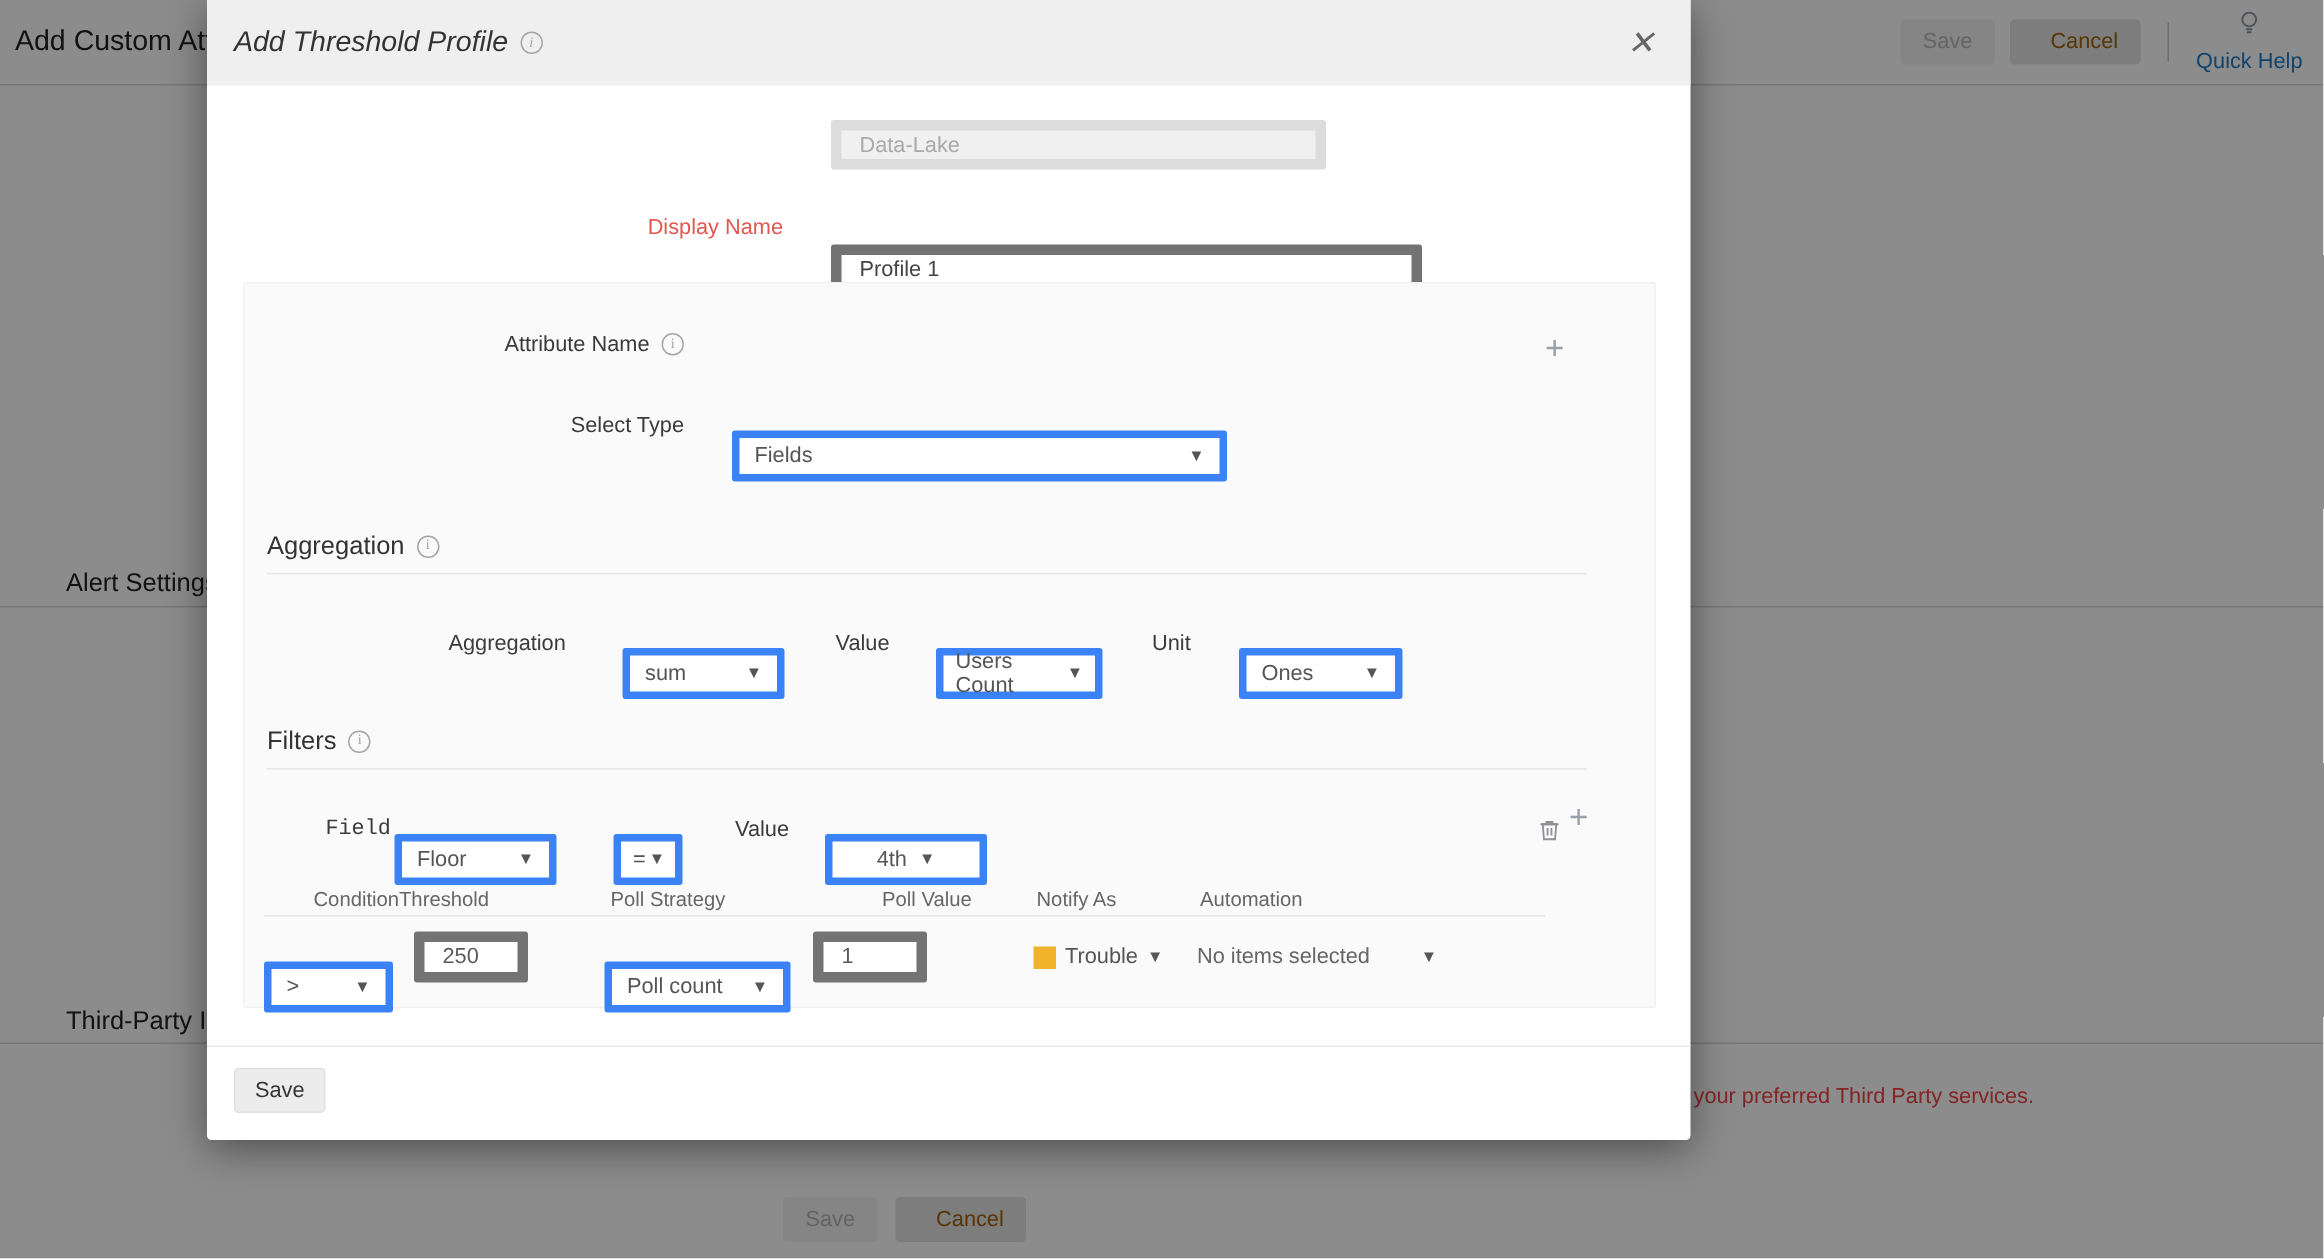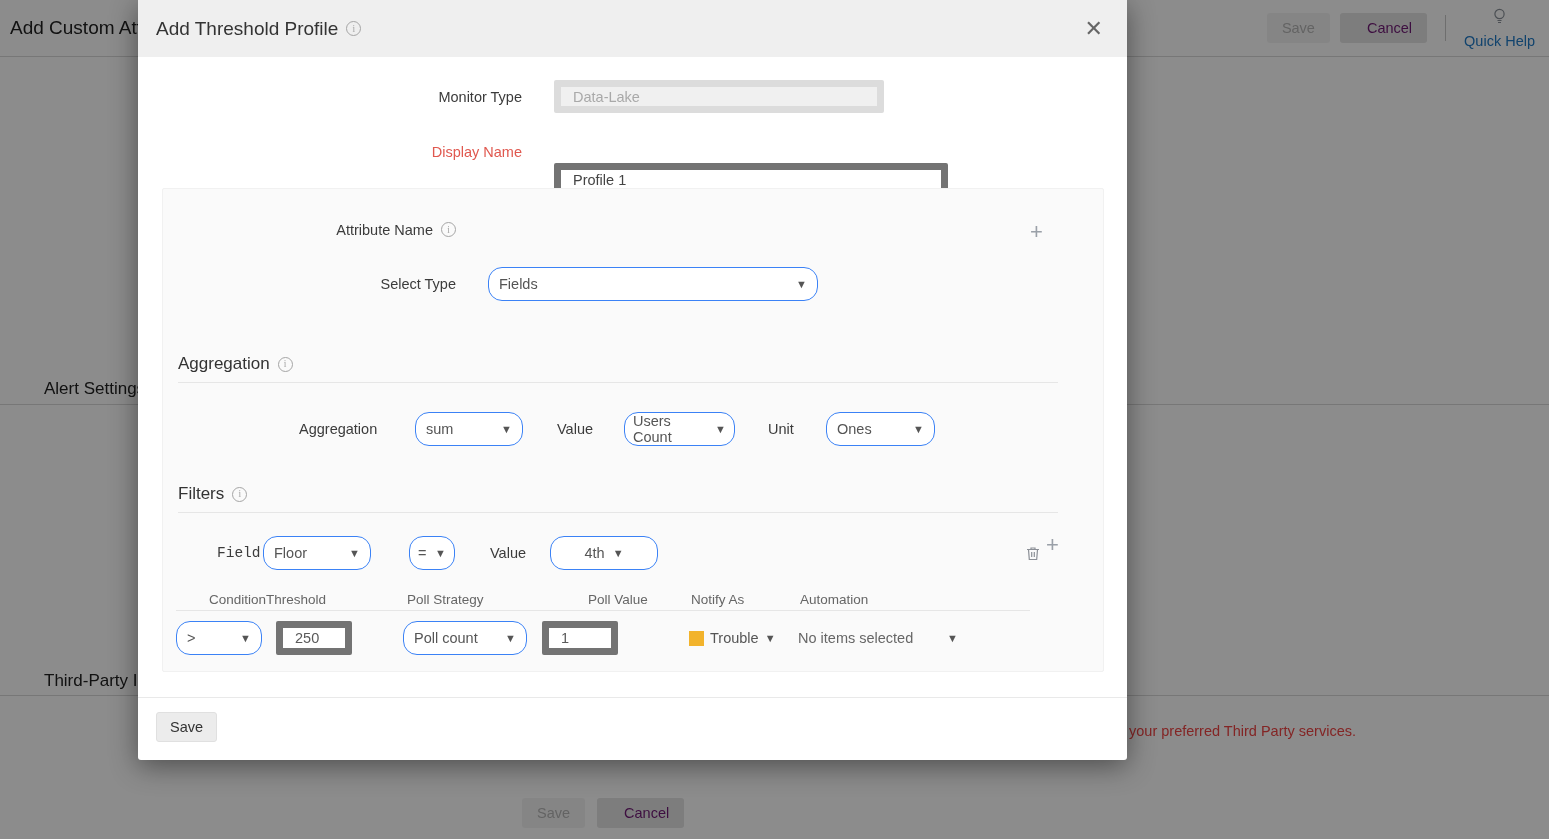"Add Threshold Profile" .modal-header { font-style: none -> italic }
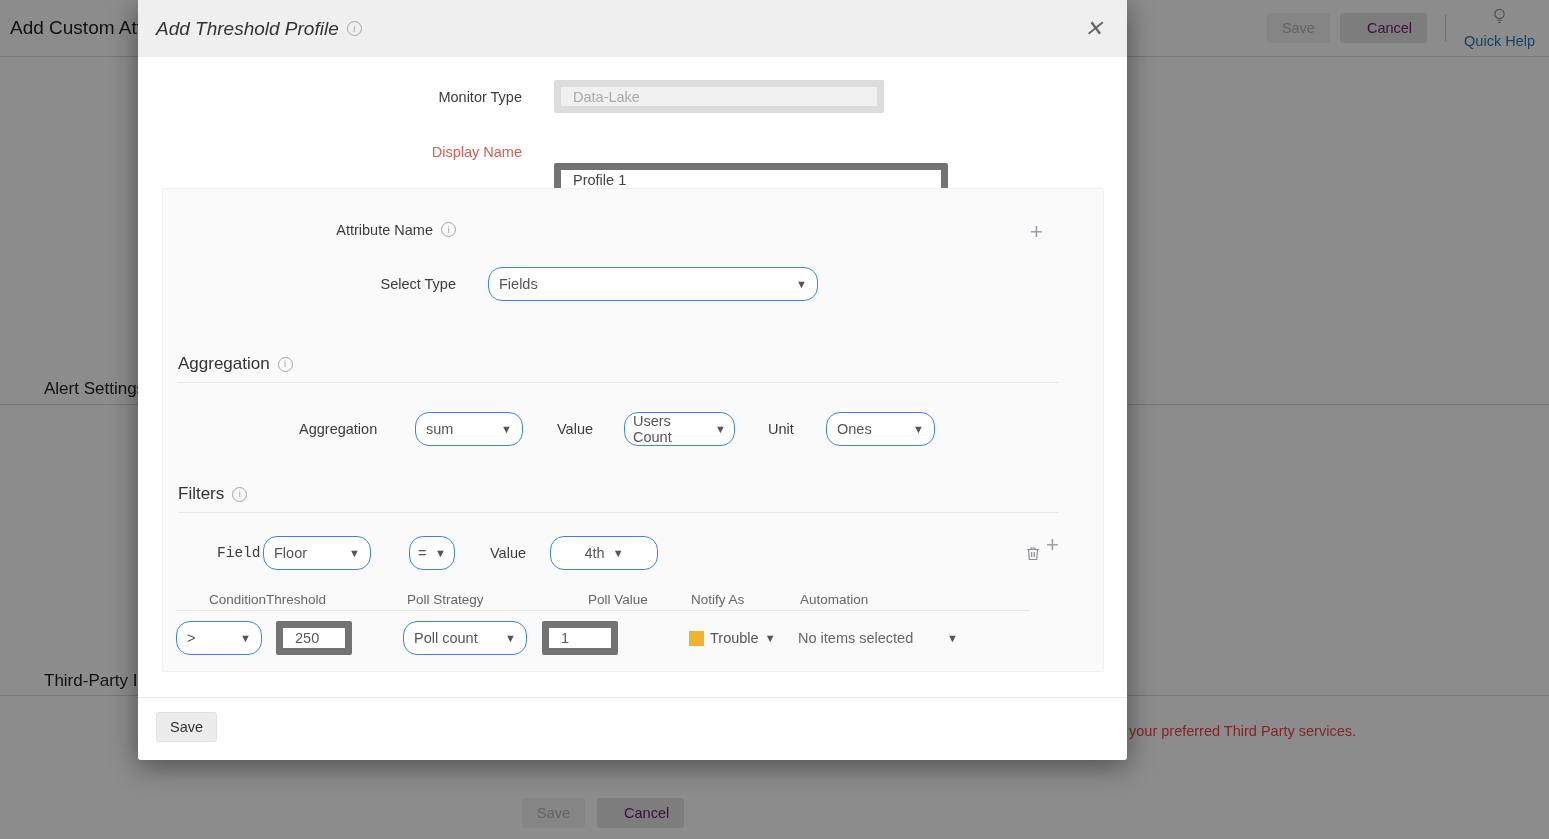"Cancel" .btn-gray { color: #701a75 -> #a16207 }
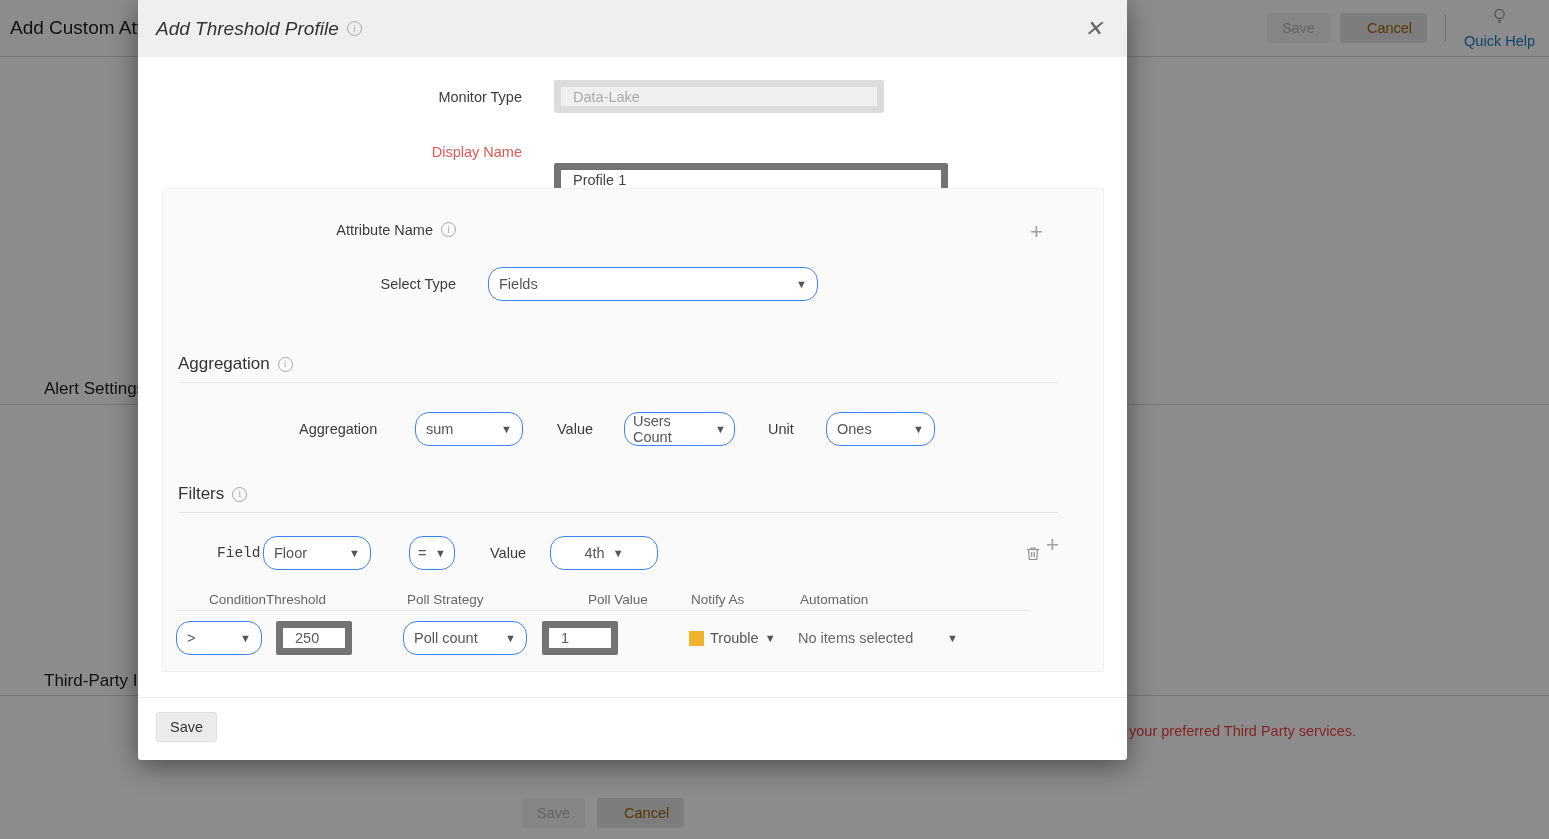"Monitor Type" div.lbl { html: <div>Monitor Type</div> -> none }
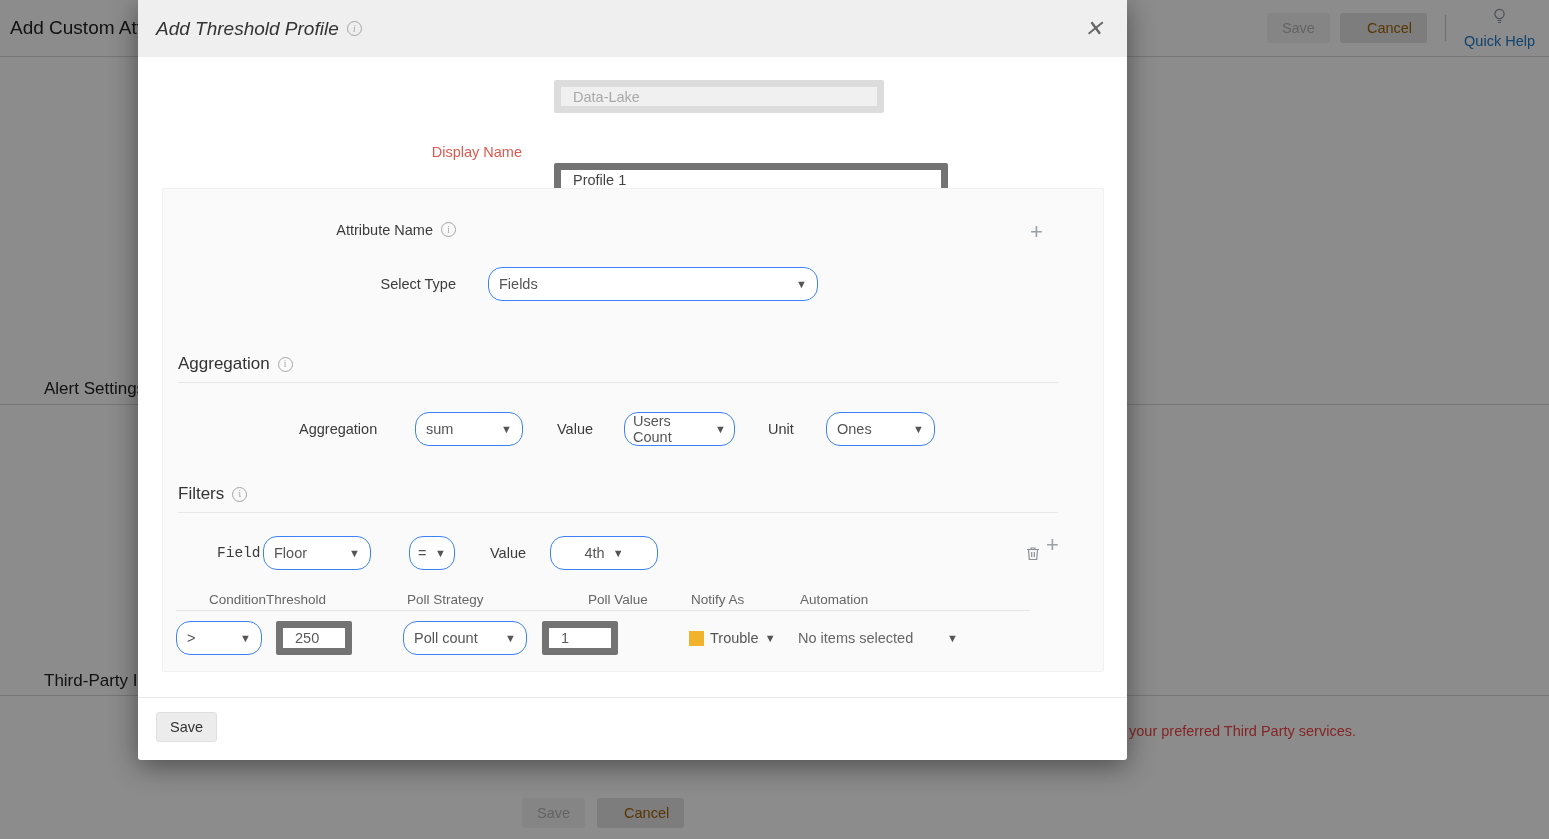"Fields" .selbox { border: 1px solid #3b82f6 -> 5px solid #3b82f6; border-radius: 14px -> 2px; margin-top: none -> 20px }
